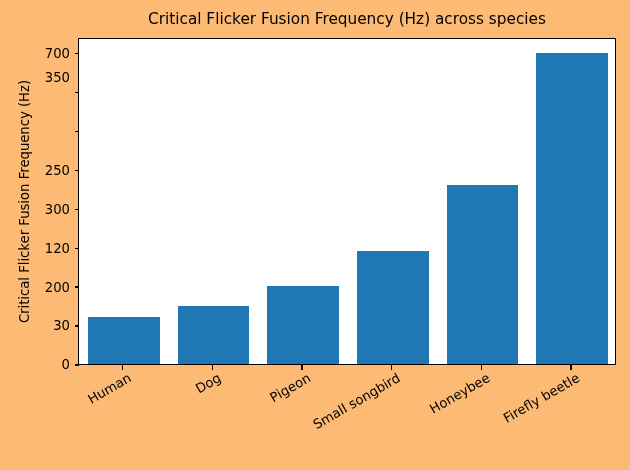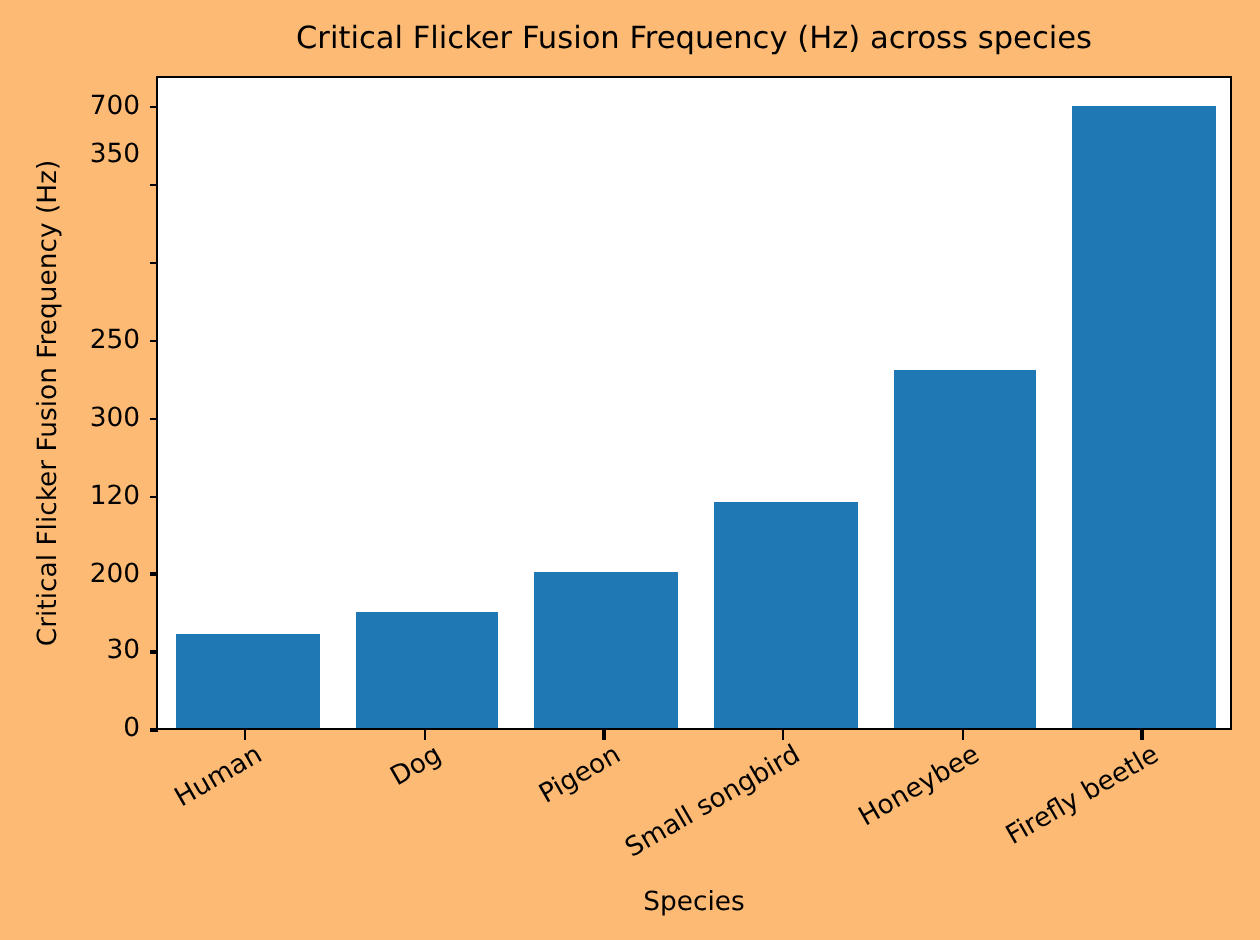"Species" div { html: <div>Species</div> -> none }
